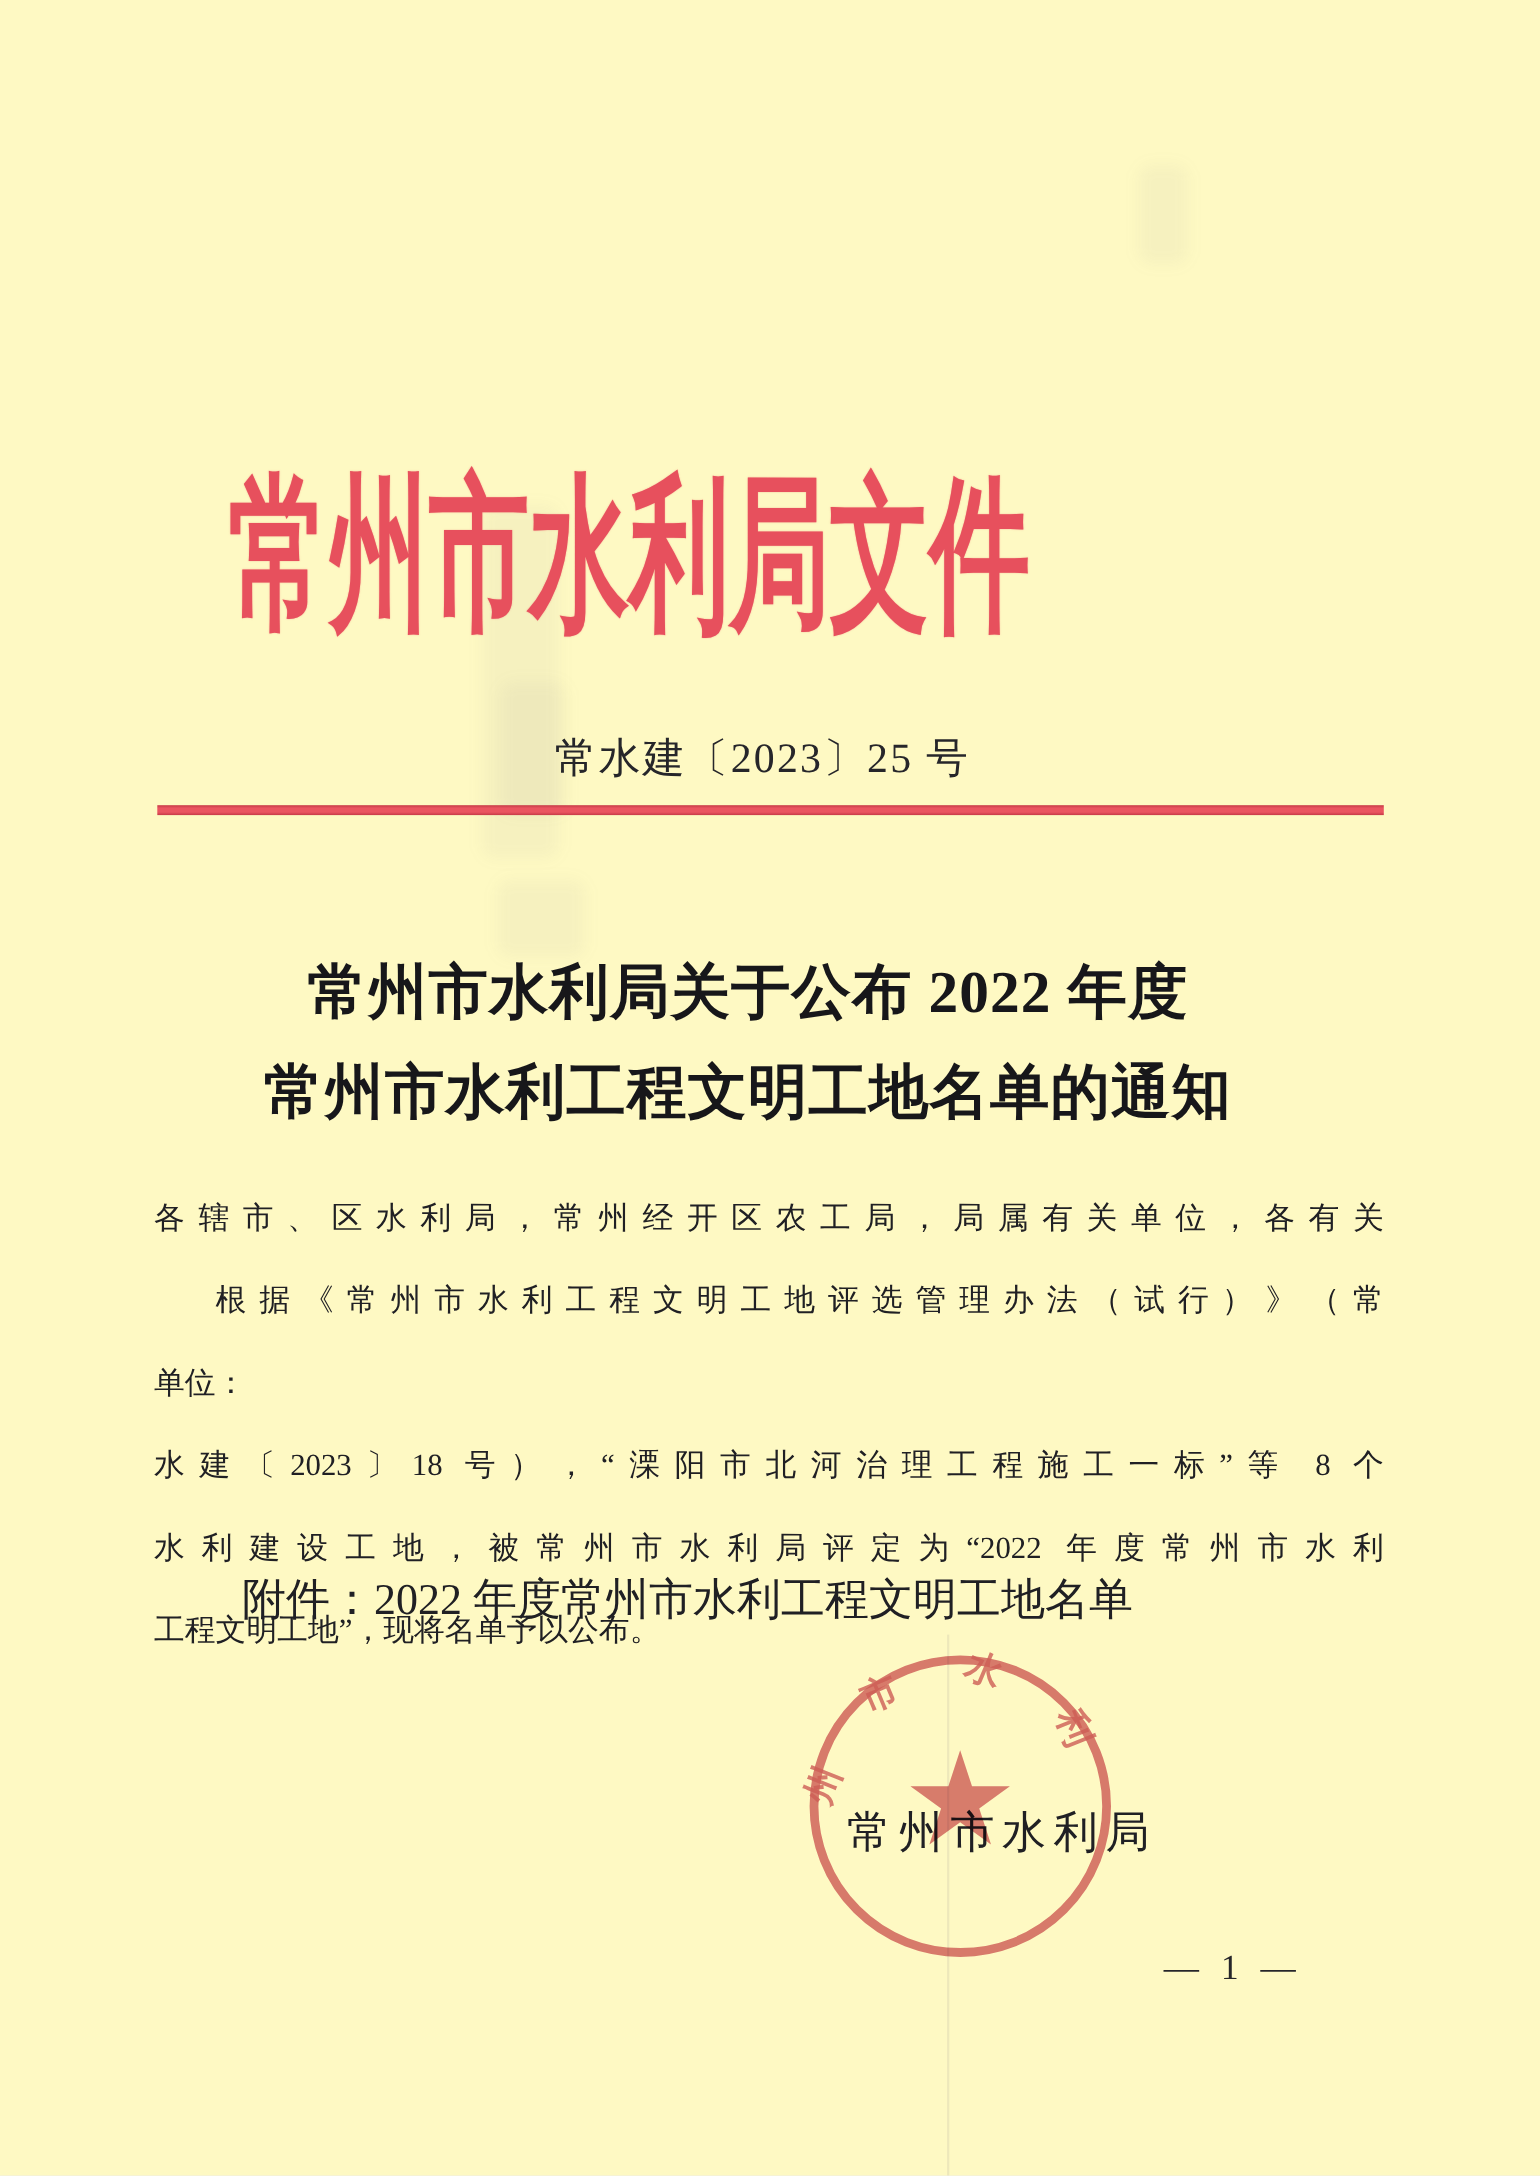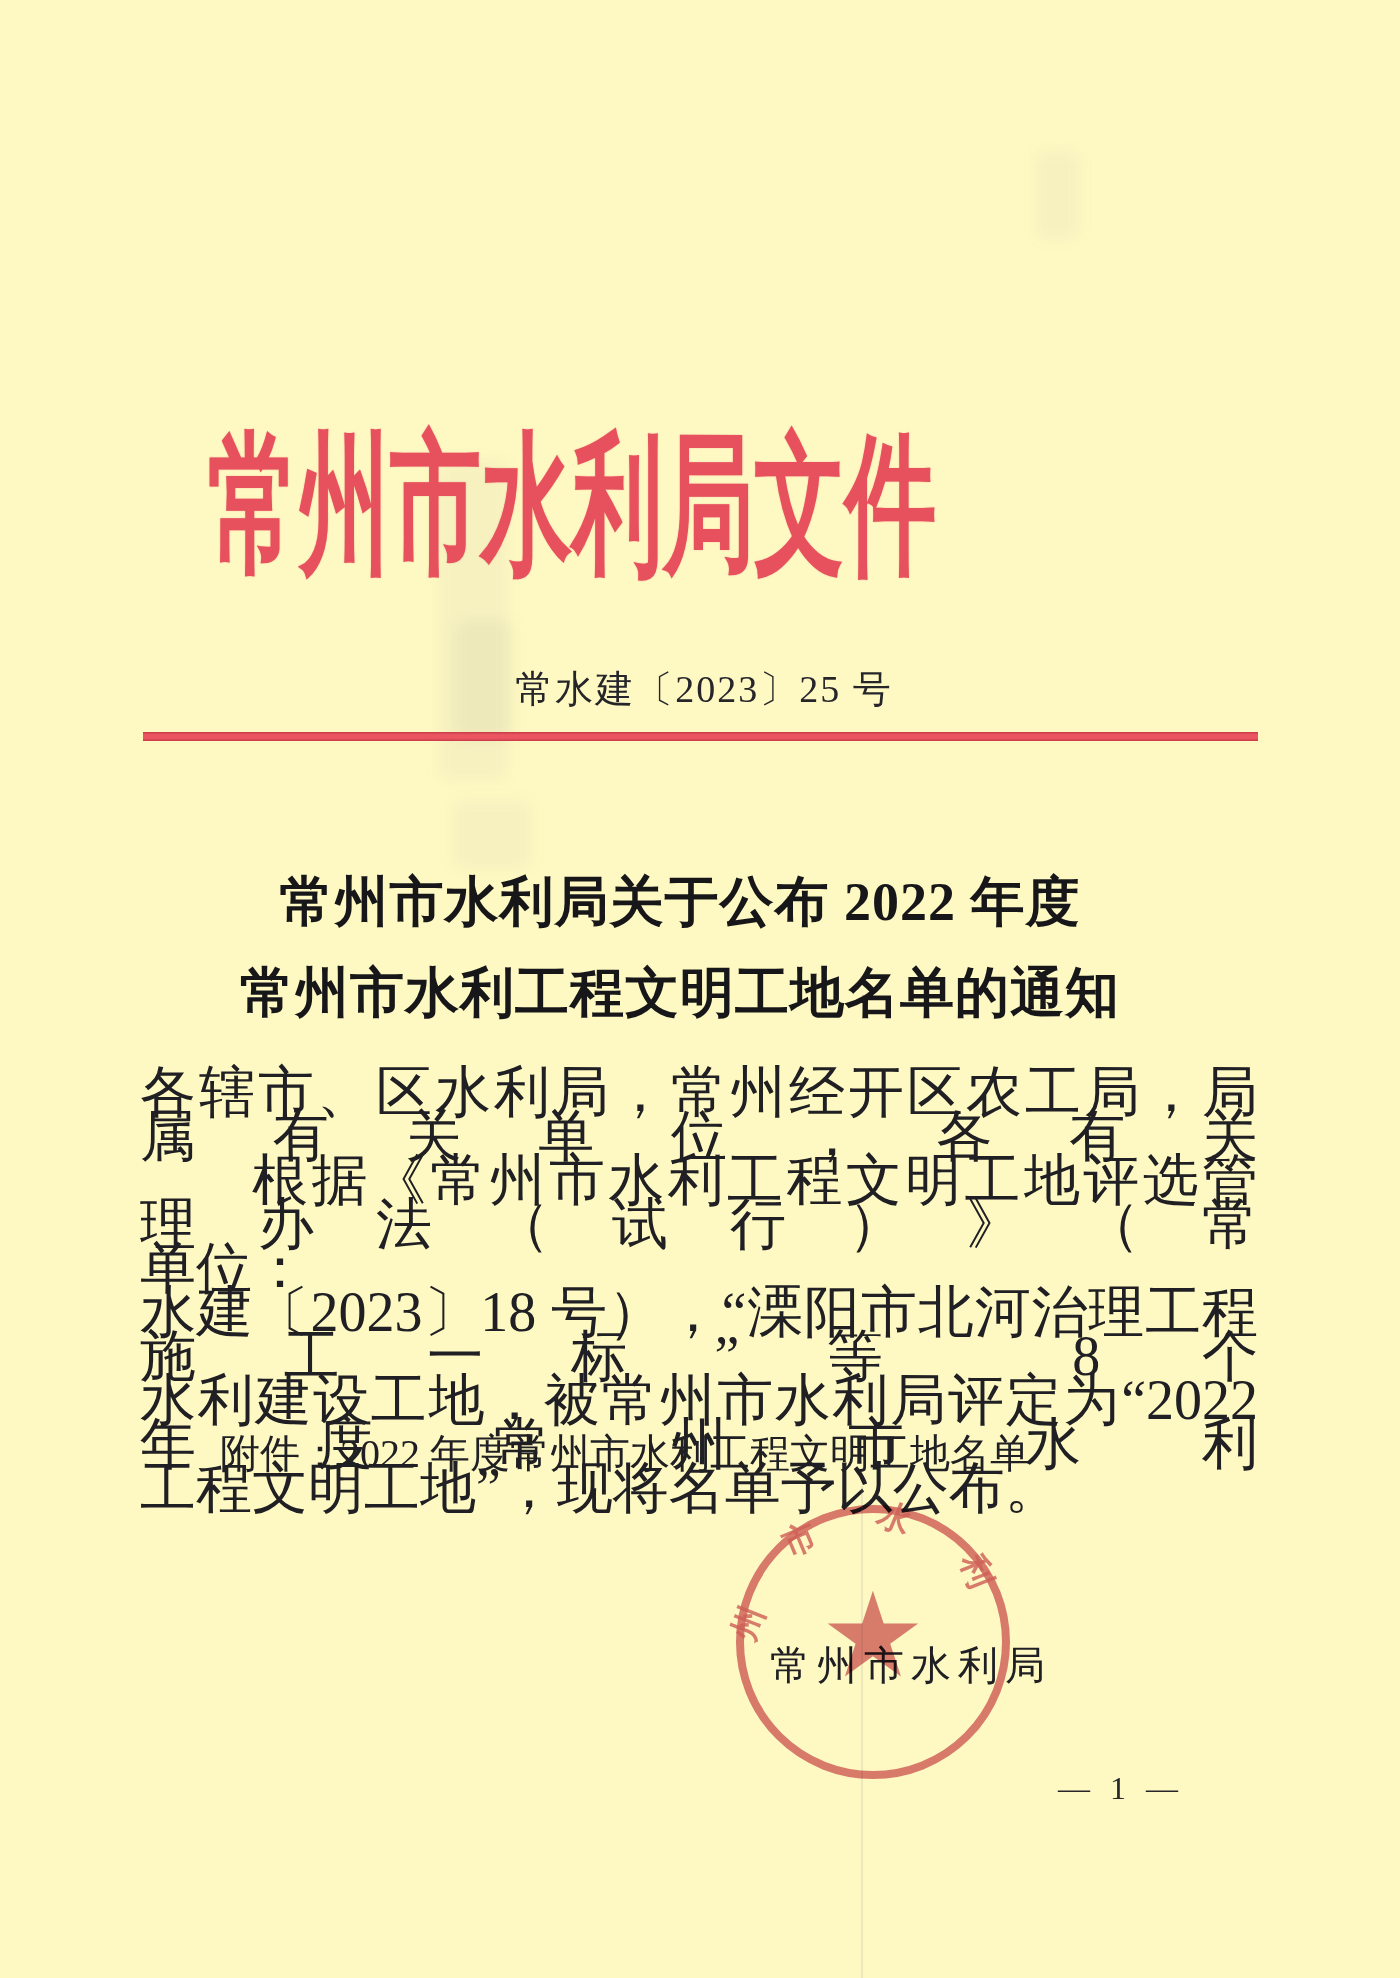"常水建〔2023〕25 号" .docnum { left: 16px -> 5px }
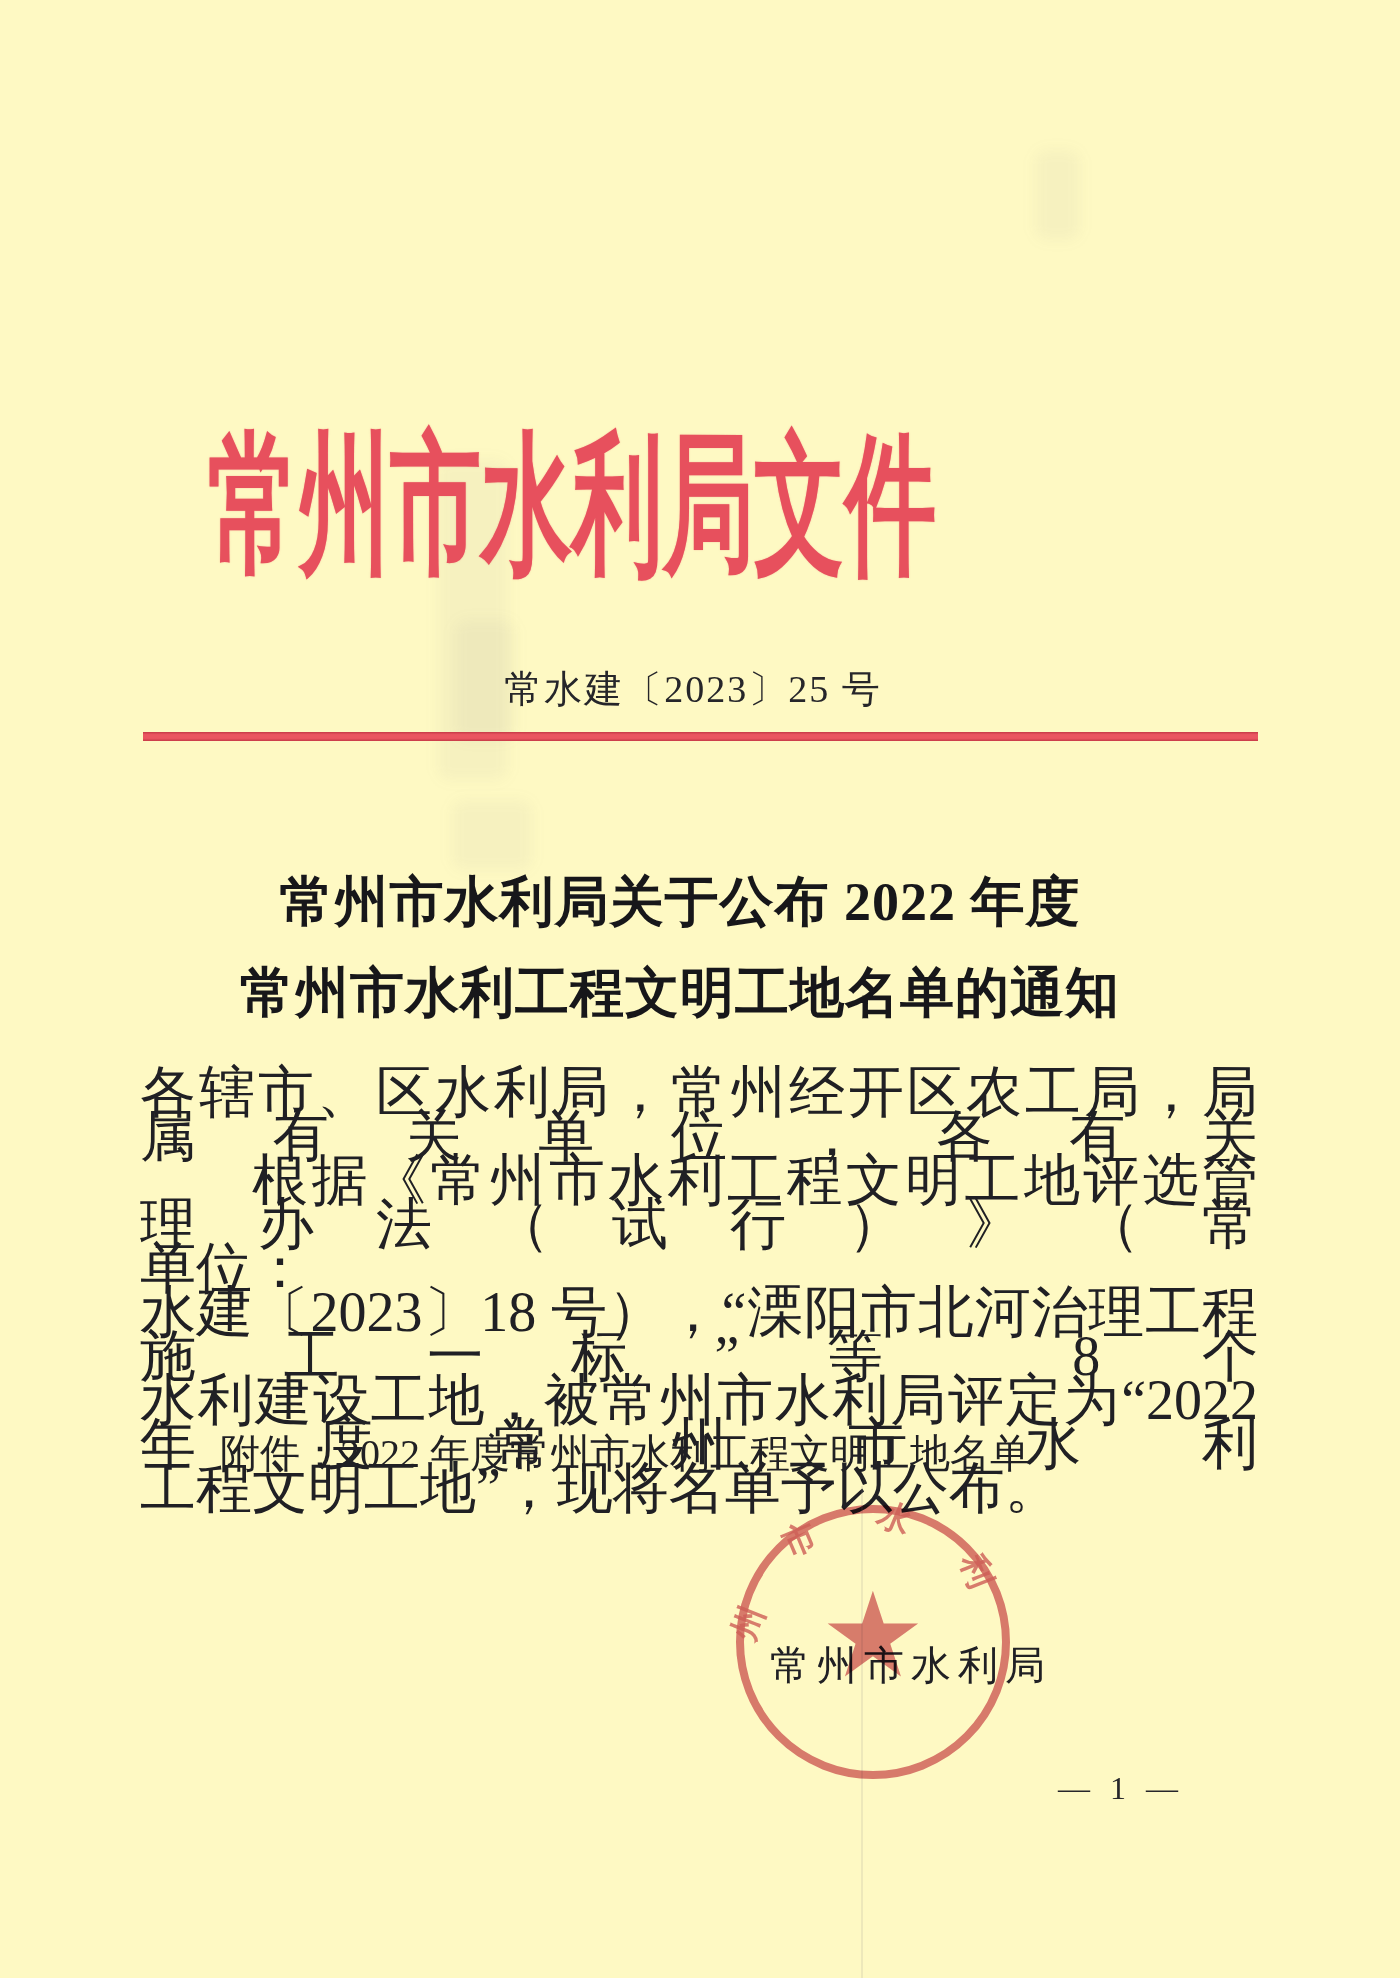"各辖市、区水利局，常州经开区农工局，局属有关单位，各有关" .body { font-size: 56px -> 28px; line-height: 44px -> 75px }
